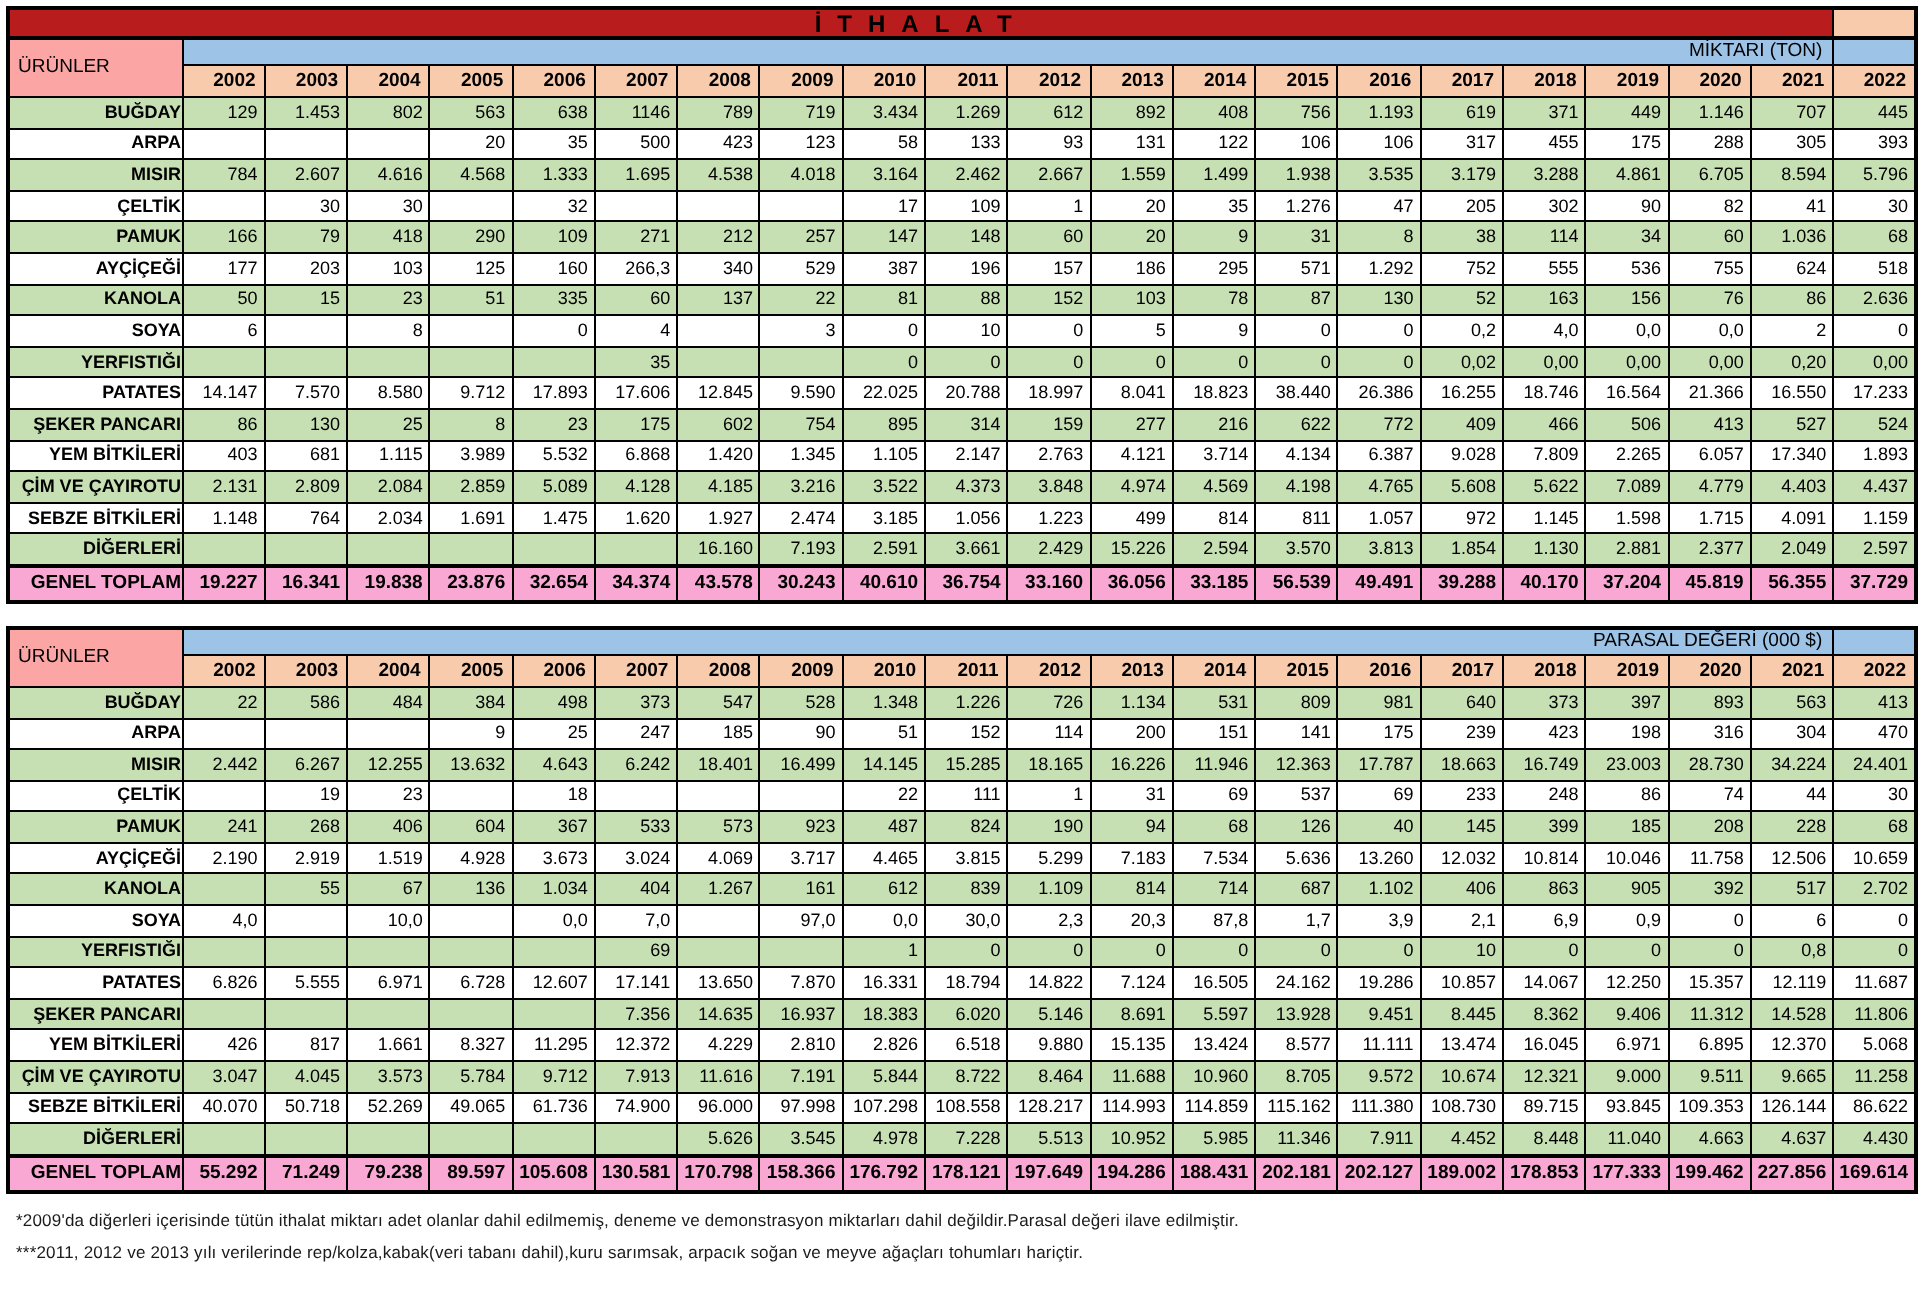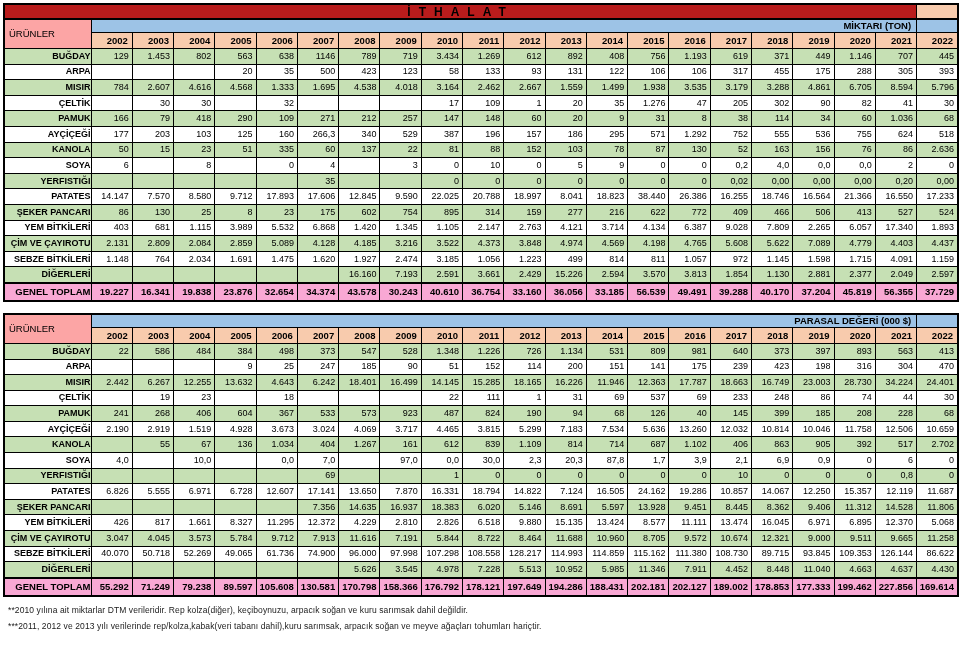"MİKTARI (TON)" .unit-bar { font-weight: 700 -> 400 }
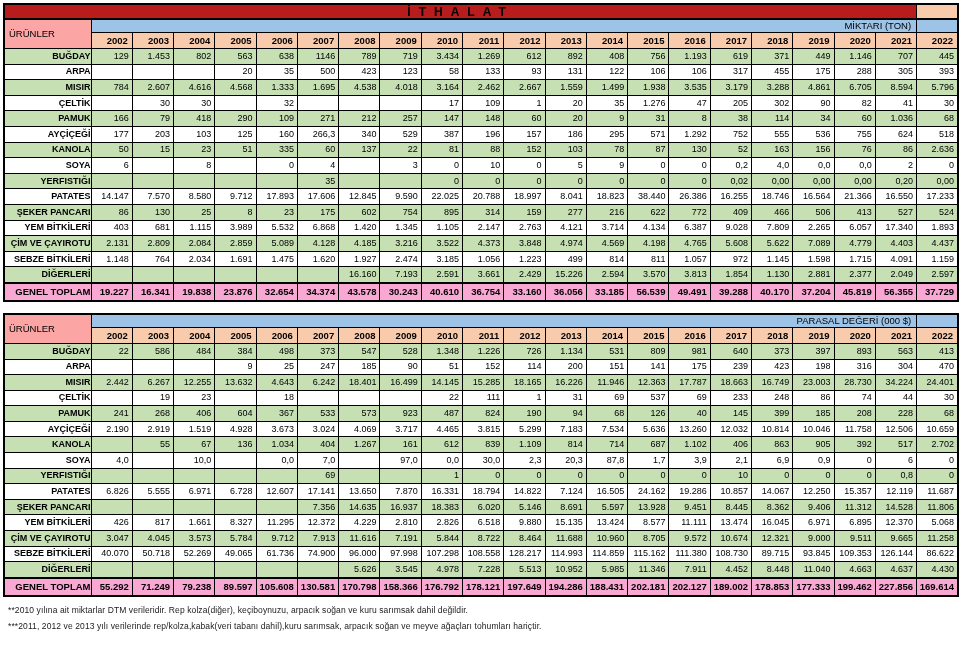"*2009'da diğerleri içerisinde tütün" div.footnote { html: none -> <div>*2009'da diğerleri içerisinde tütün ithalat miktarı adet olanlar dahil edilmemiş, deneme ve demonstrasyon miktarları dahil değildir.Parasal değeri ilave edilmiştir.</div> }
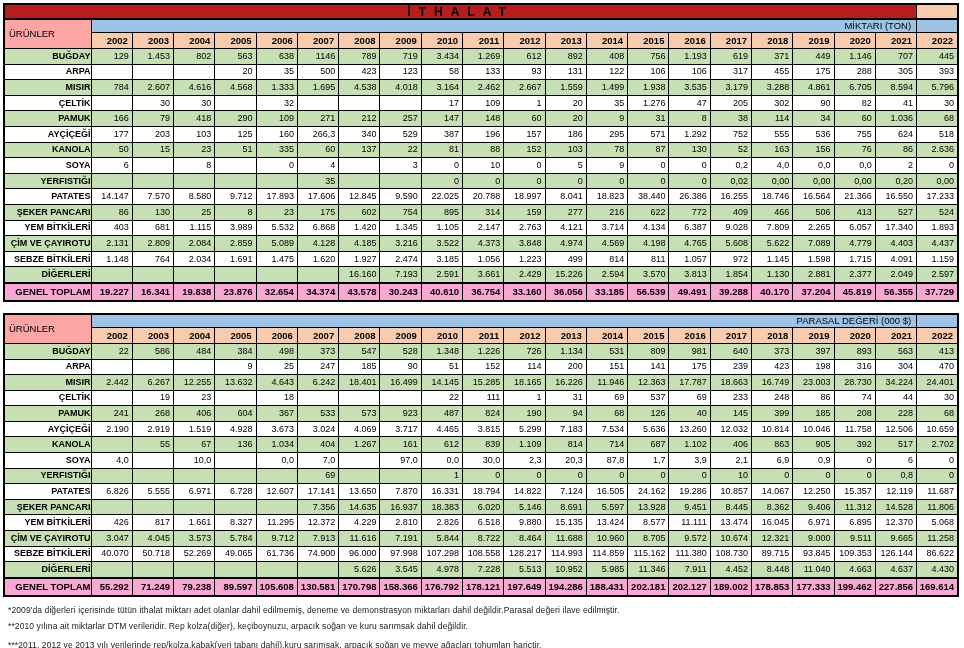"**2010 yılına ait miktarlar DTM" div.footnote { html: <div>**2010 yılına ait miktarlar DTM verileridir. Rep kolza(diğer), keçiboynuzu, arpacık soğan ve kuru sarımsak dahil değildir.</div> -> none }
